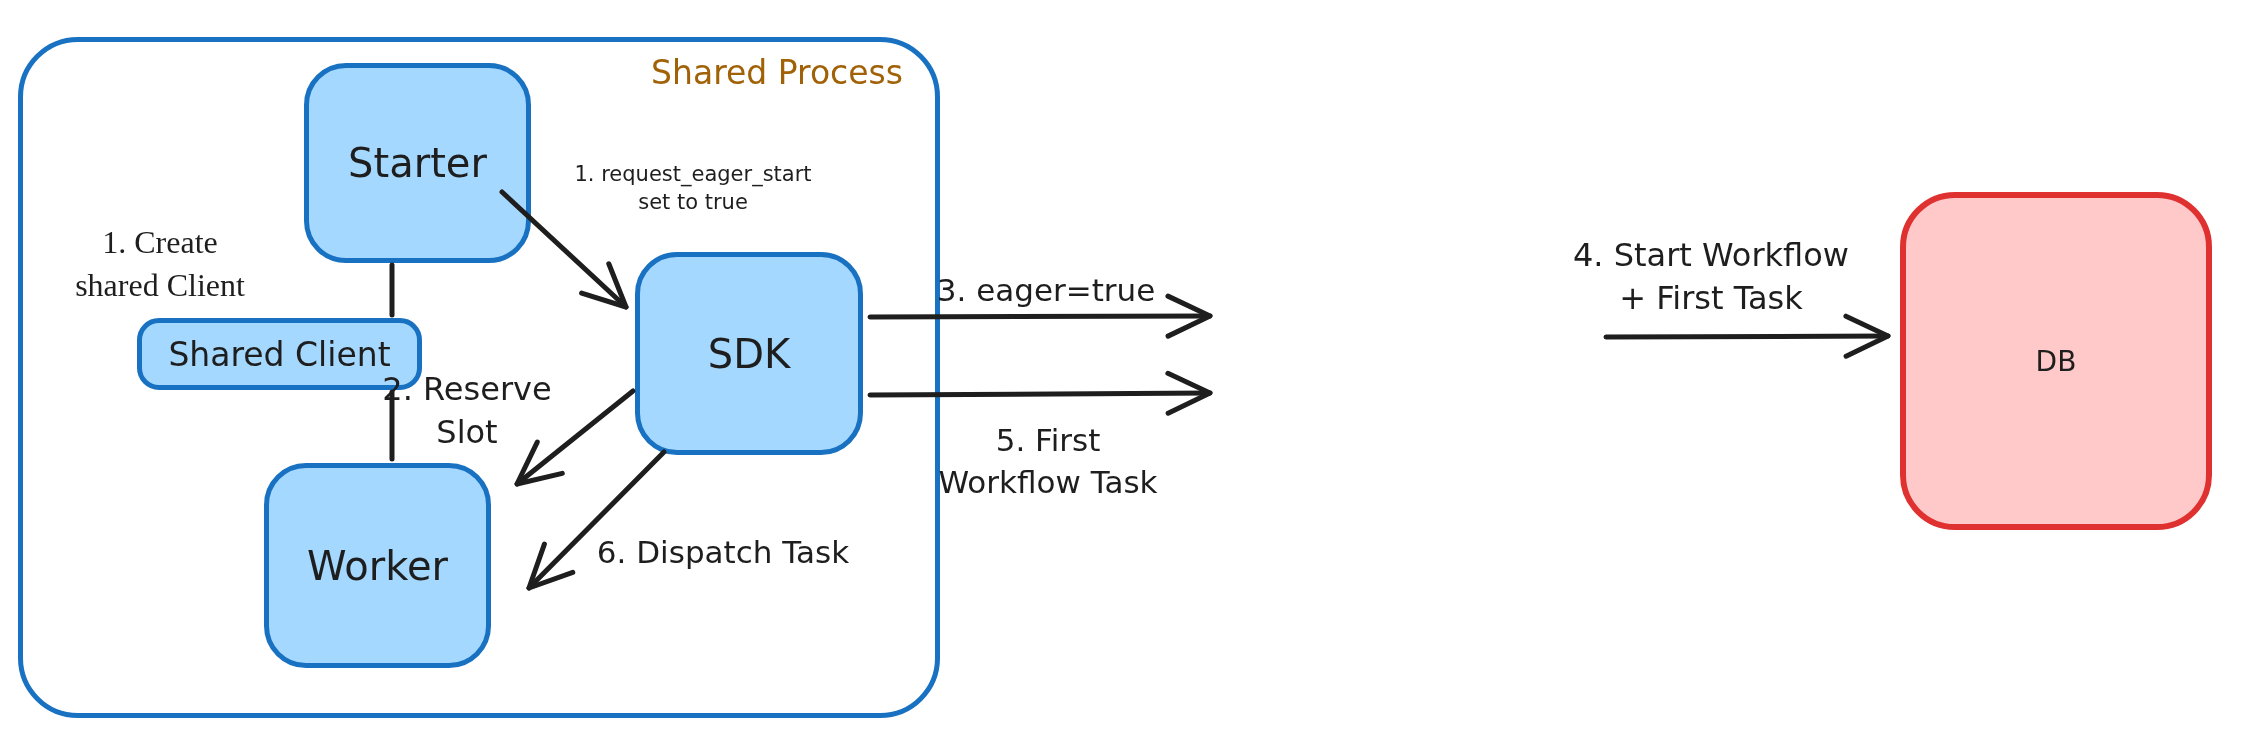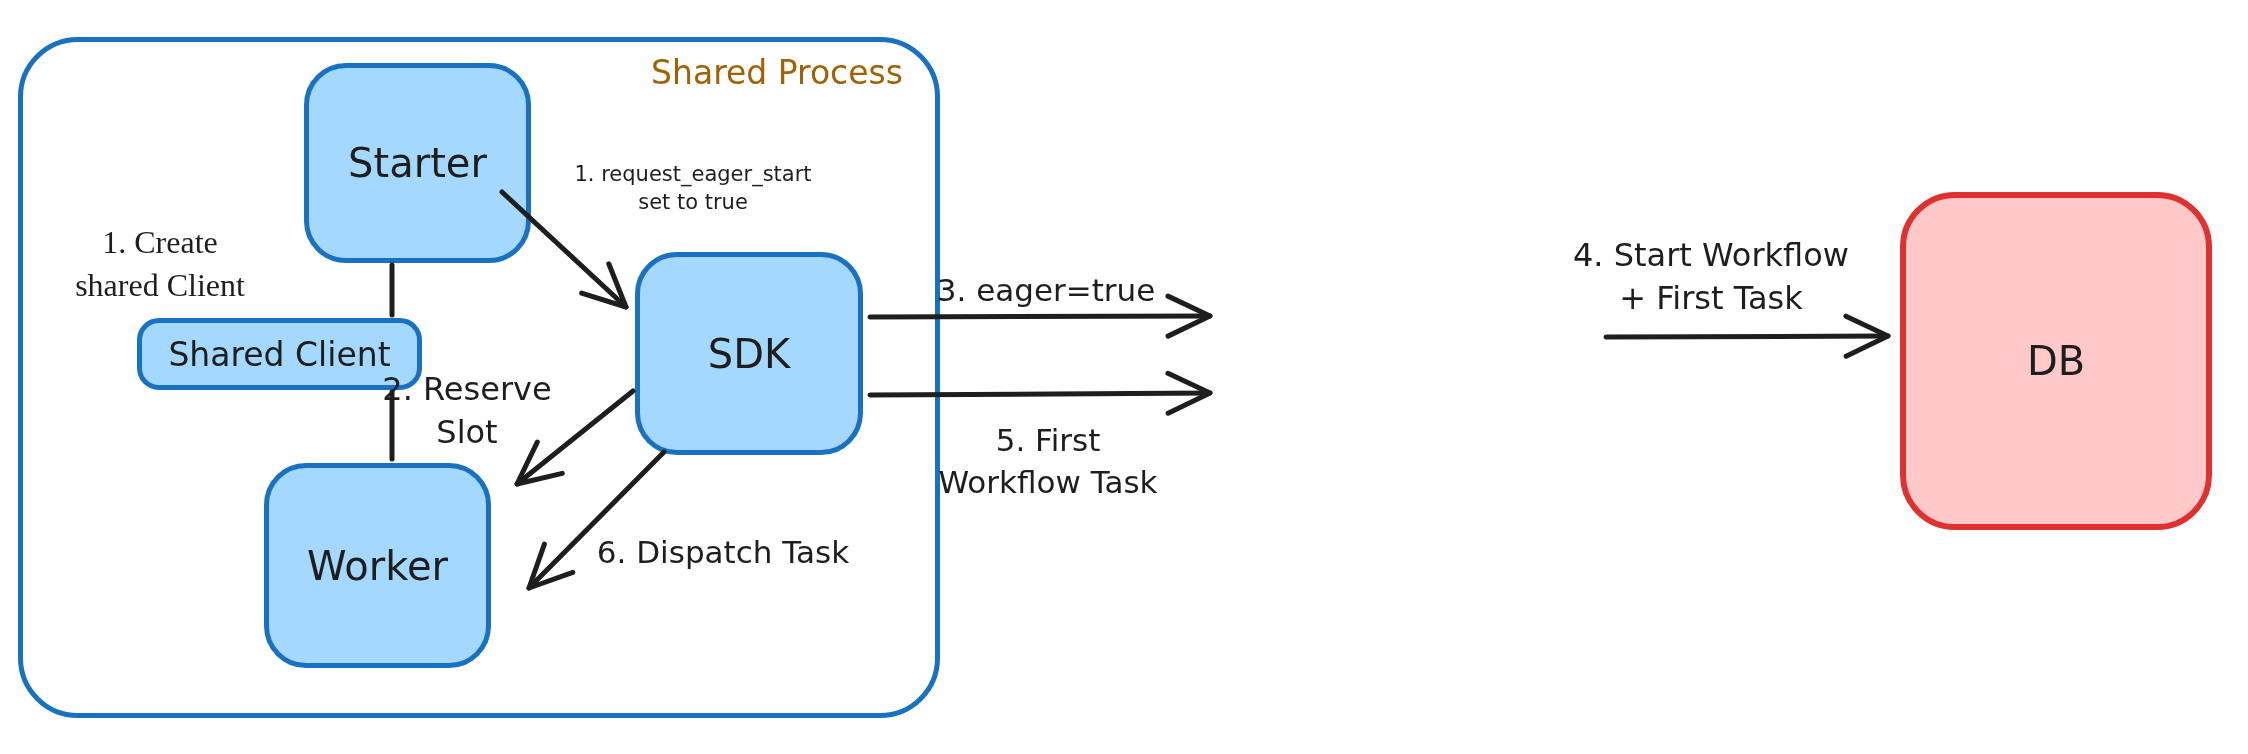"DB" .node-db { font-size: 40px -> 28px }
